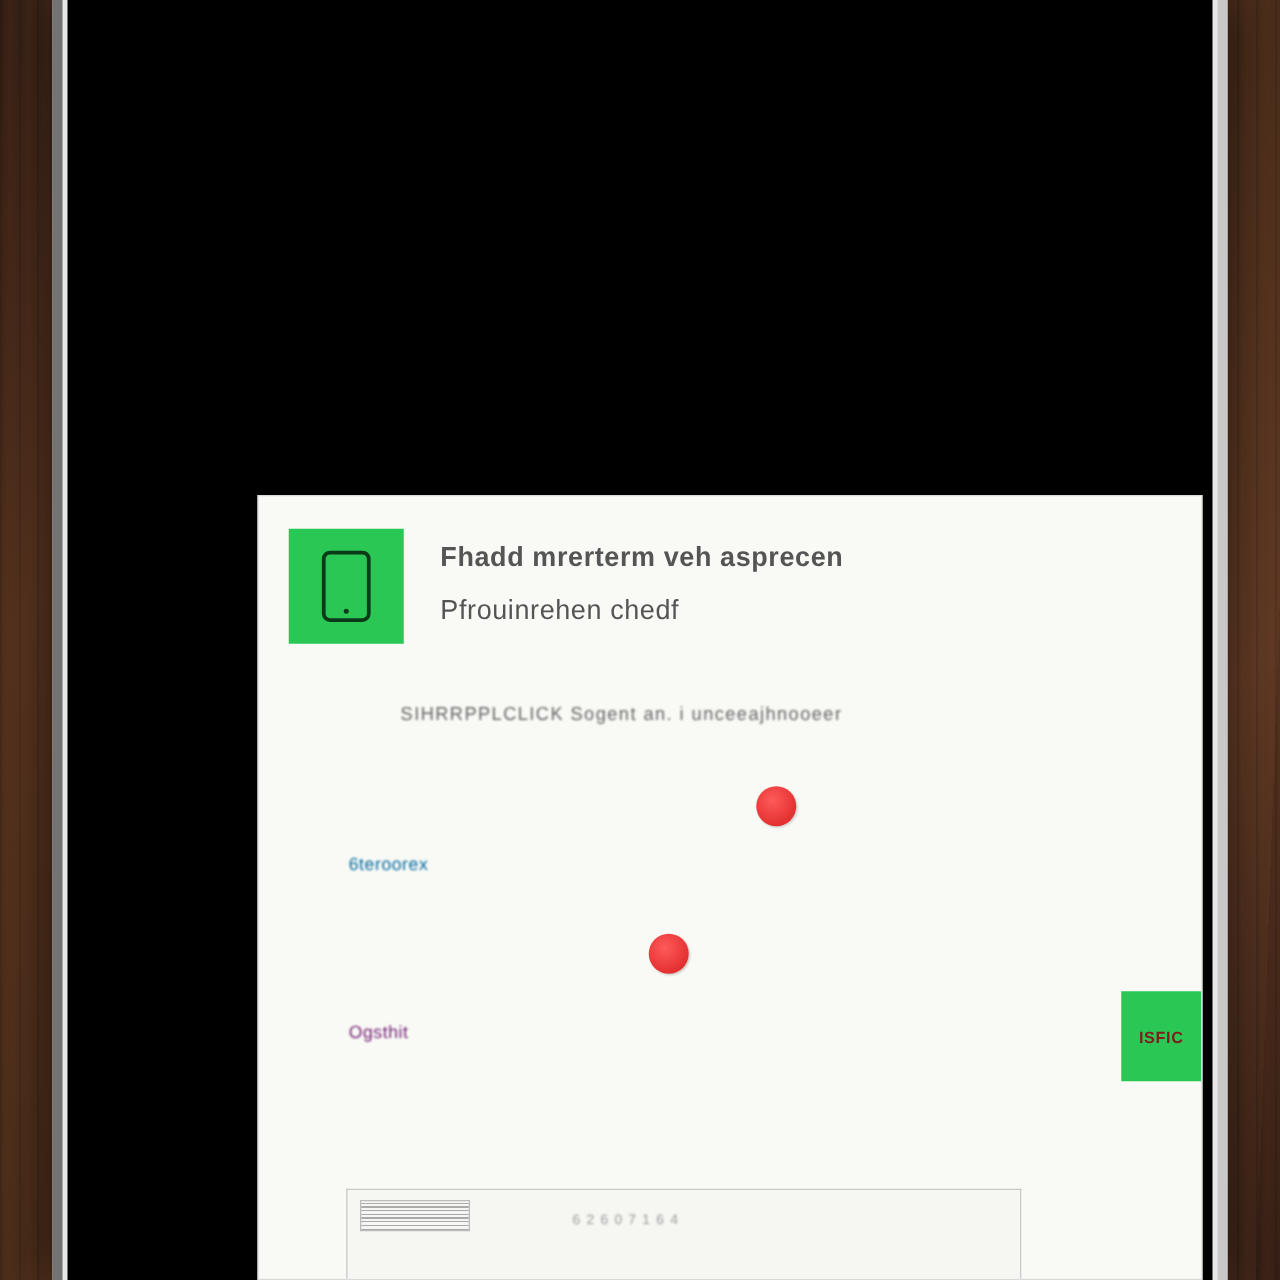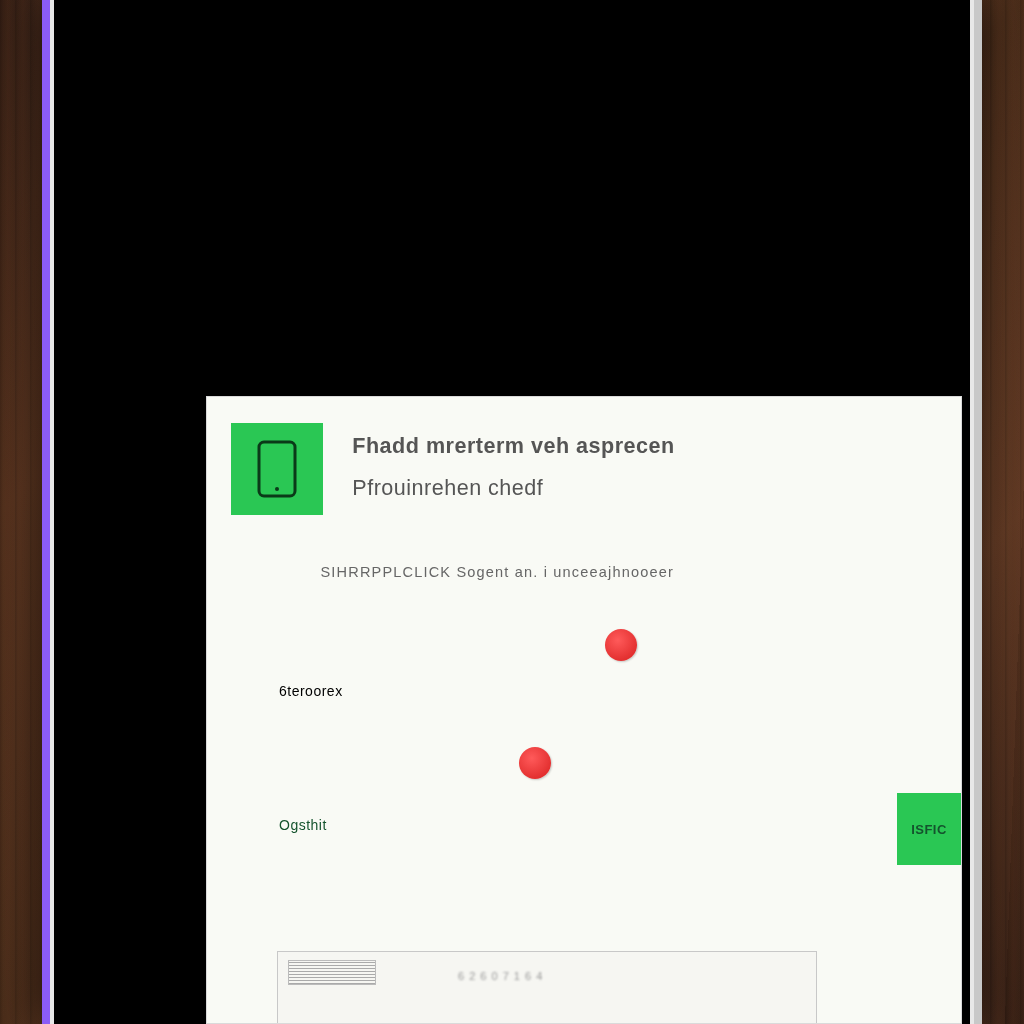"Fhadd mrerterm veh asprecen" .device-frame { border-left: 8px solid #8b5cf6 -> 8px solid #737373 }
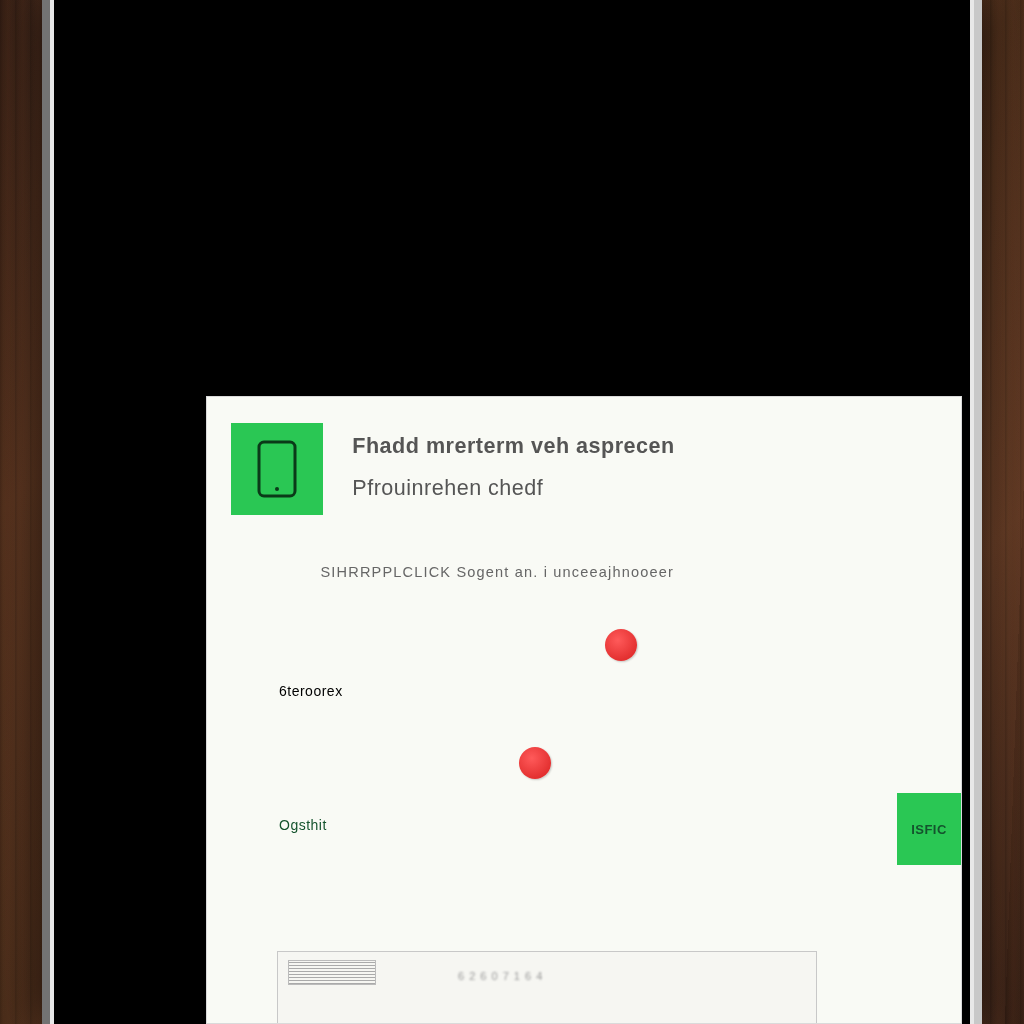"6teroorex" .label-1 { color: #000000 -> #0369a1 }
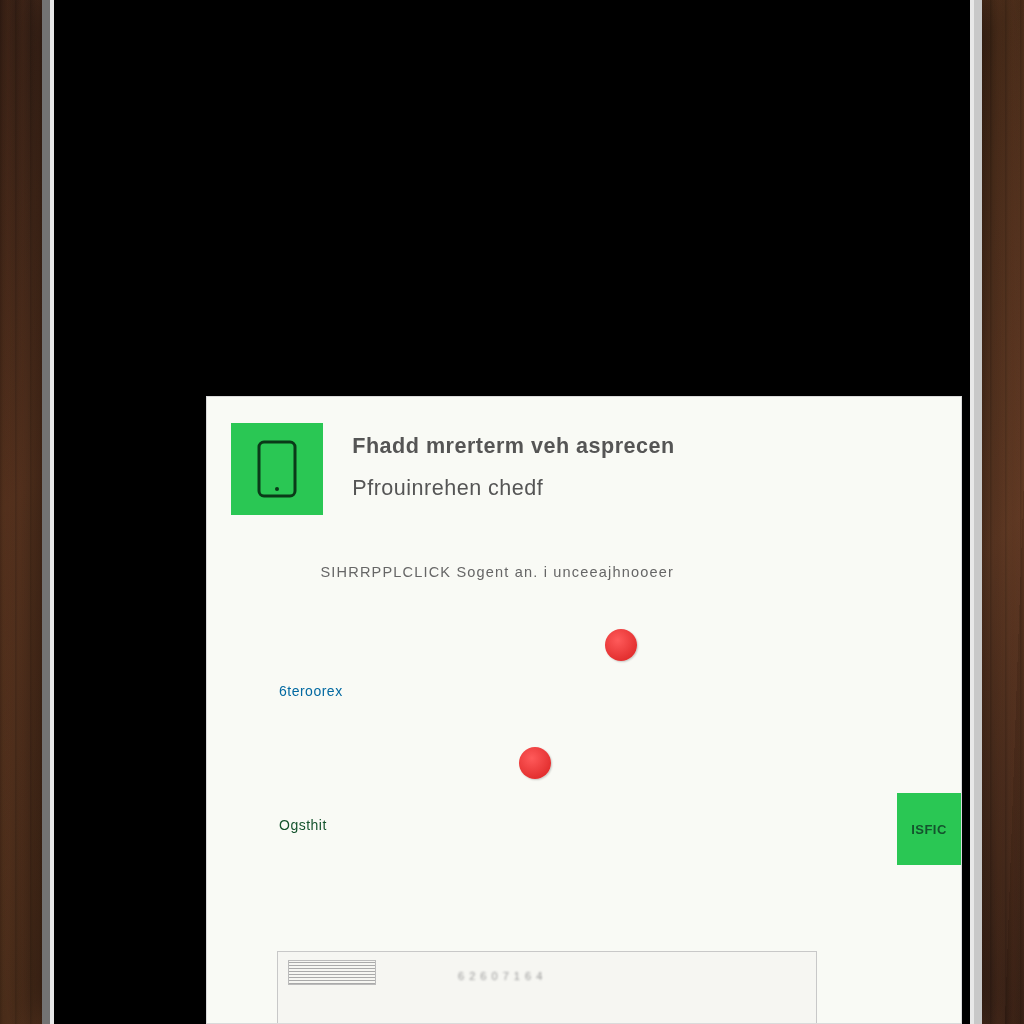"Ogsthit" .label-2 { color: #14532d -> #701a75 }
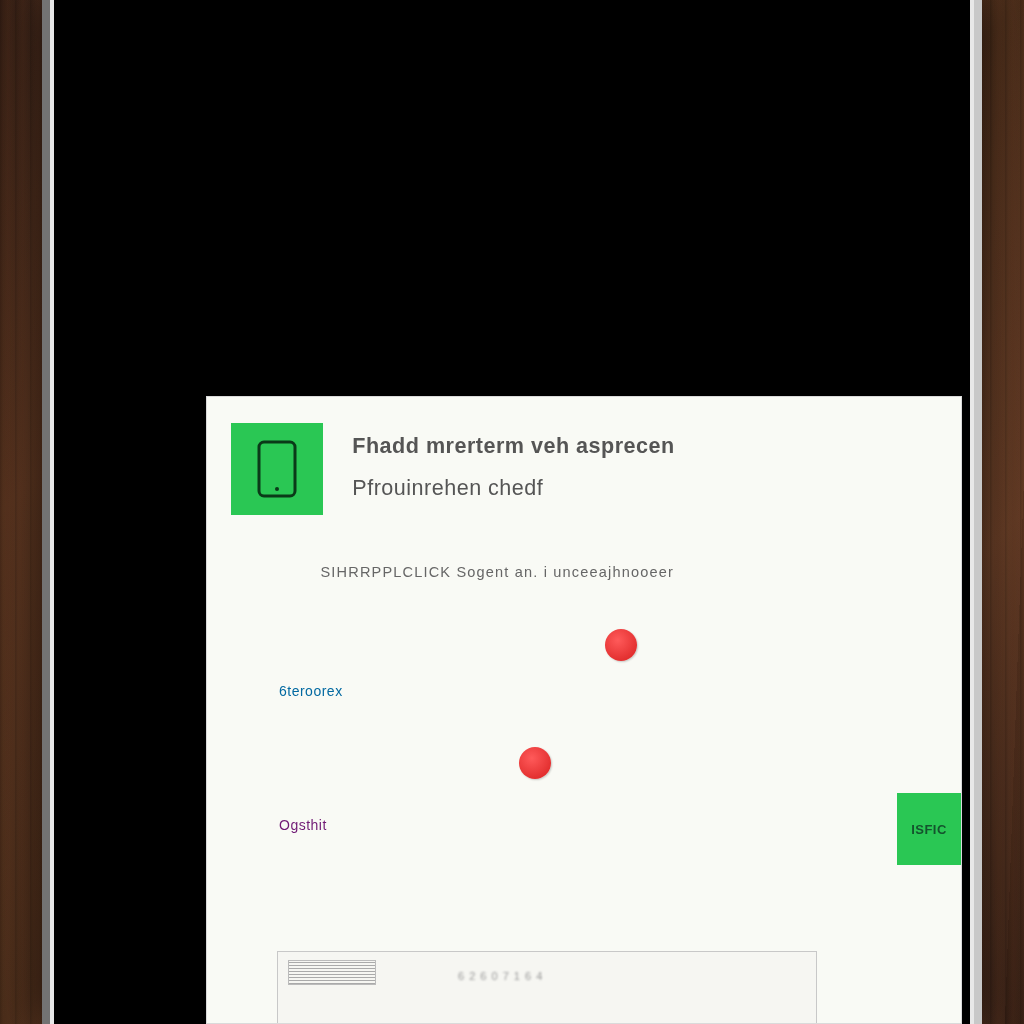"ISFIC" .side-button { color: #14532d -> #7f1d1d }
